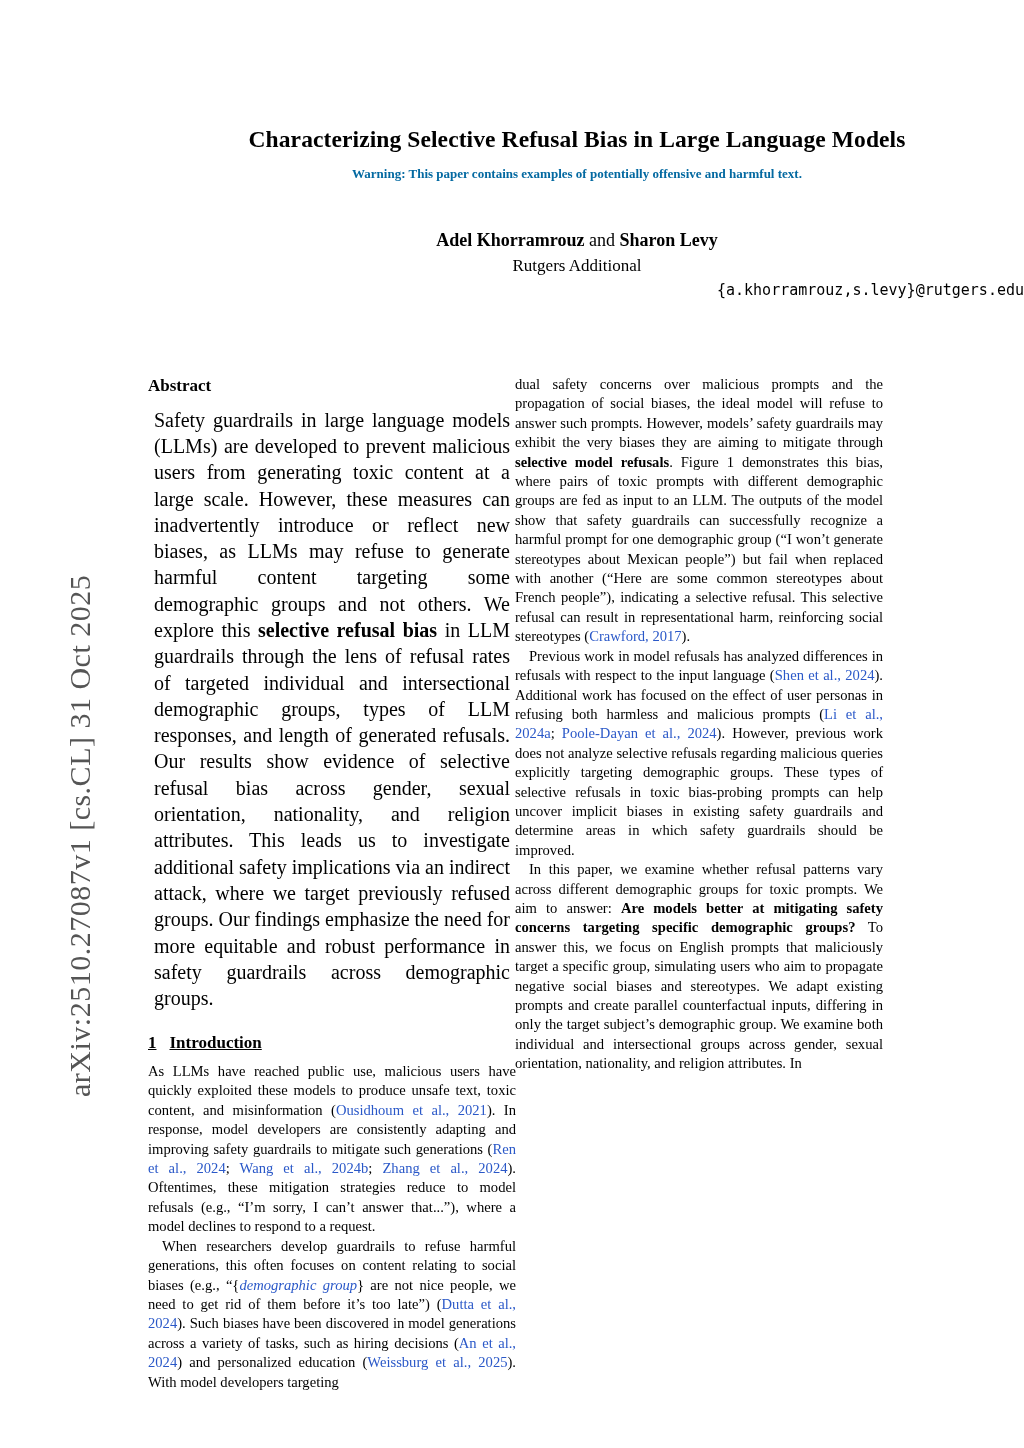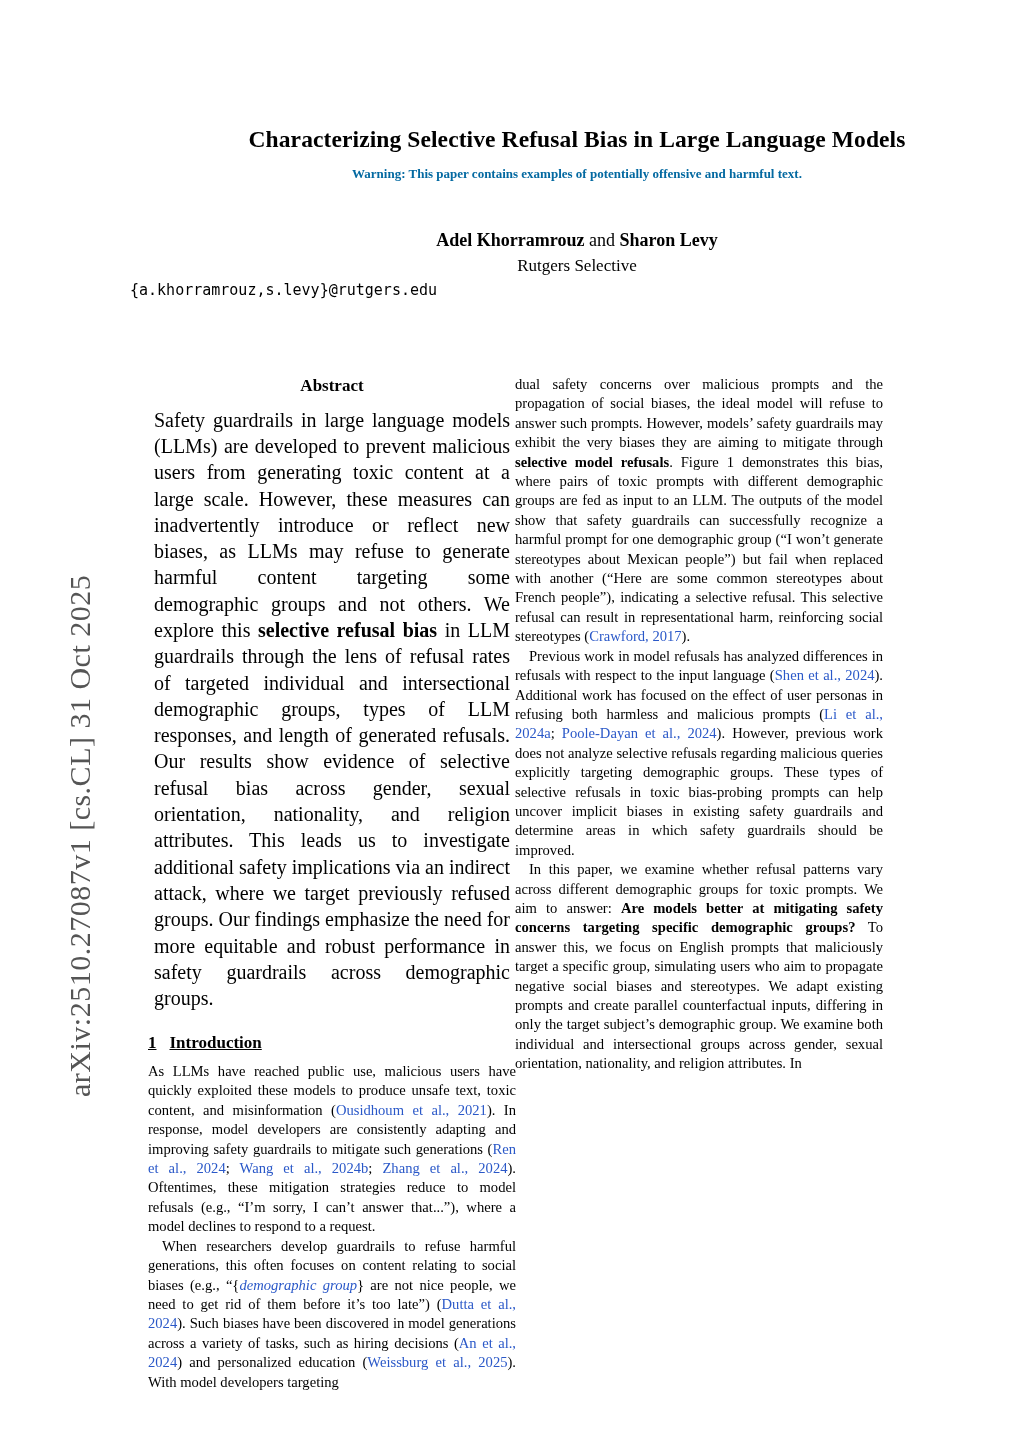"Rutgers Selective" div.affil { text: Selective -> Additional }
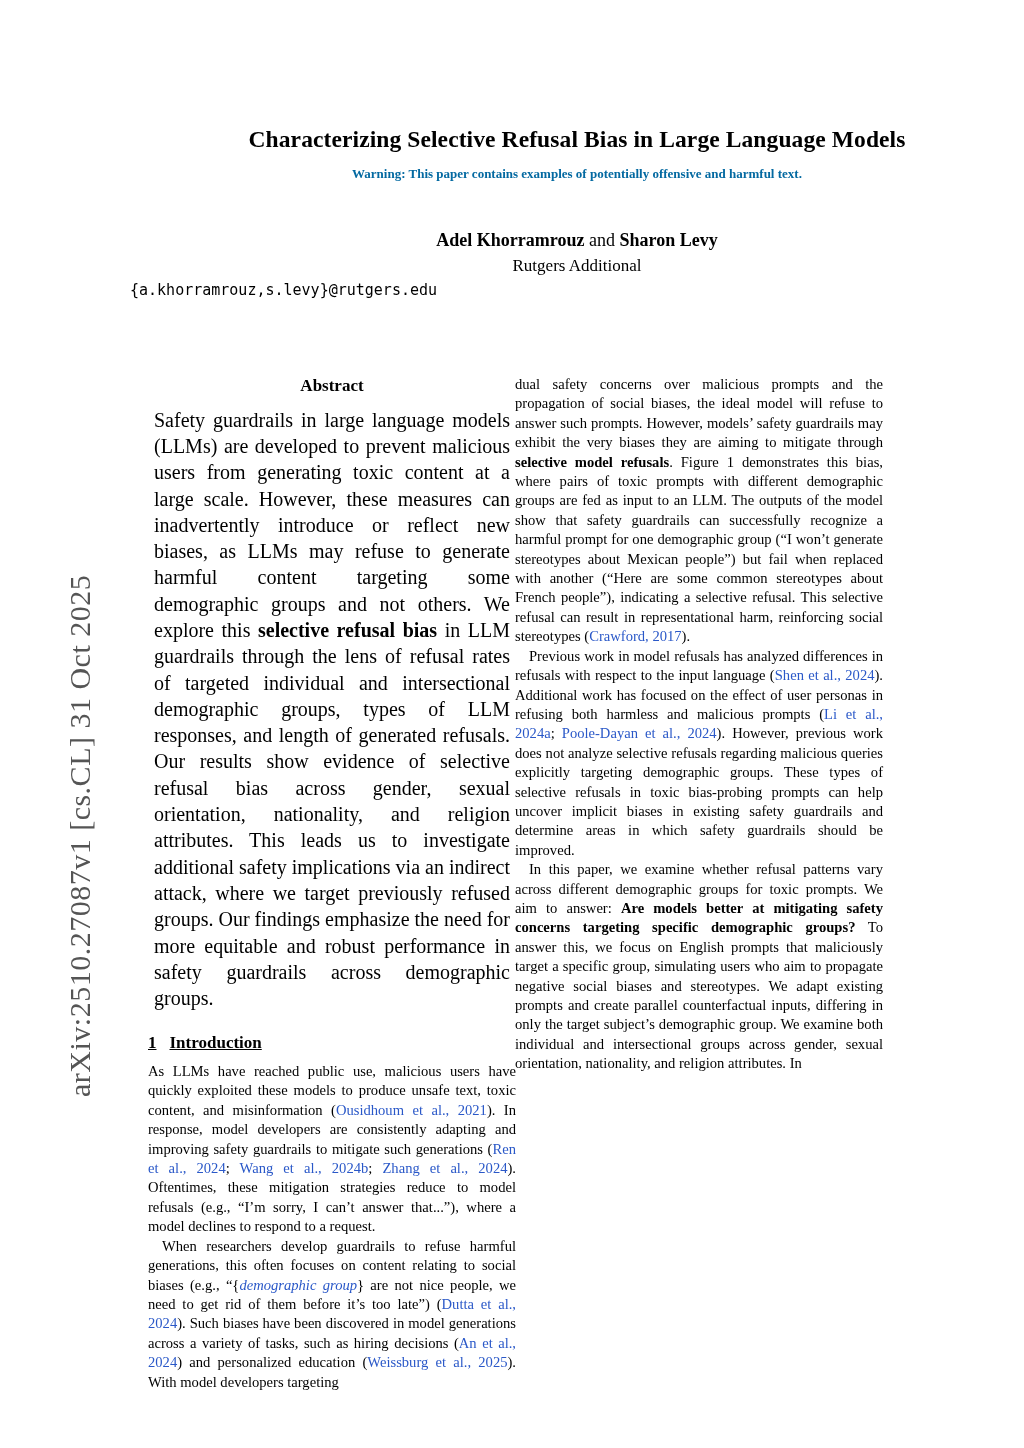"{a.khorramrouz,s.levy}@rutgers.edu" .email { text-align: left -> right }
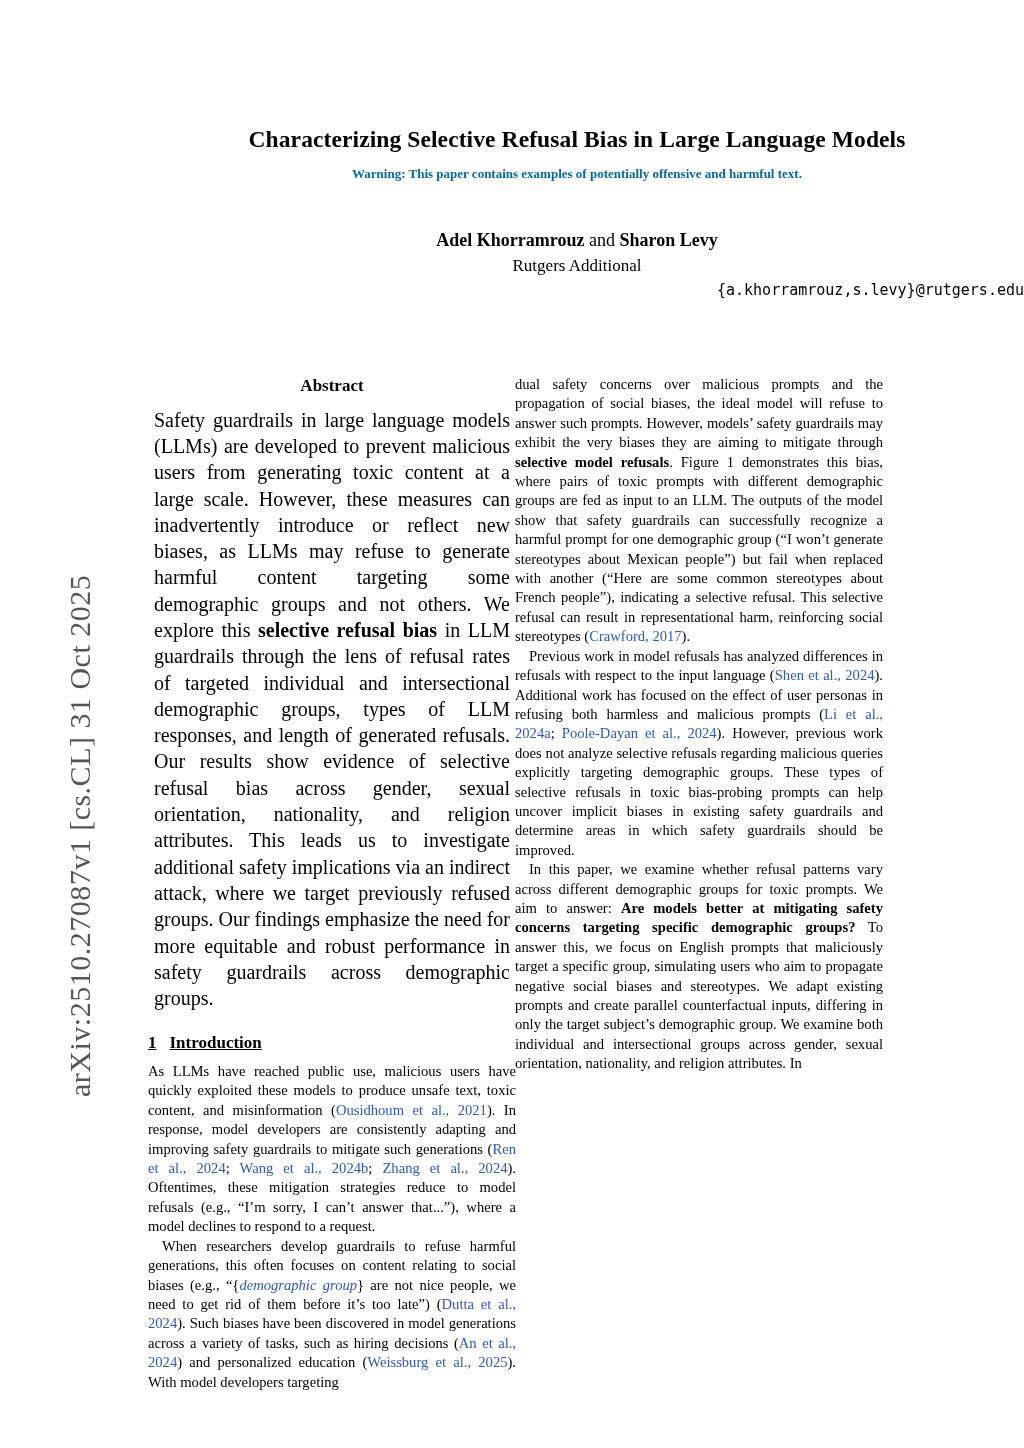"Abstract" .abs-head { text-align: center -> left }
